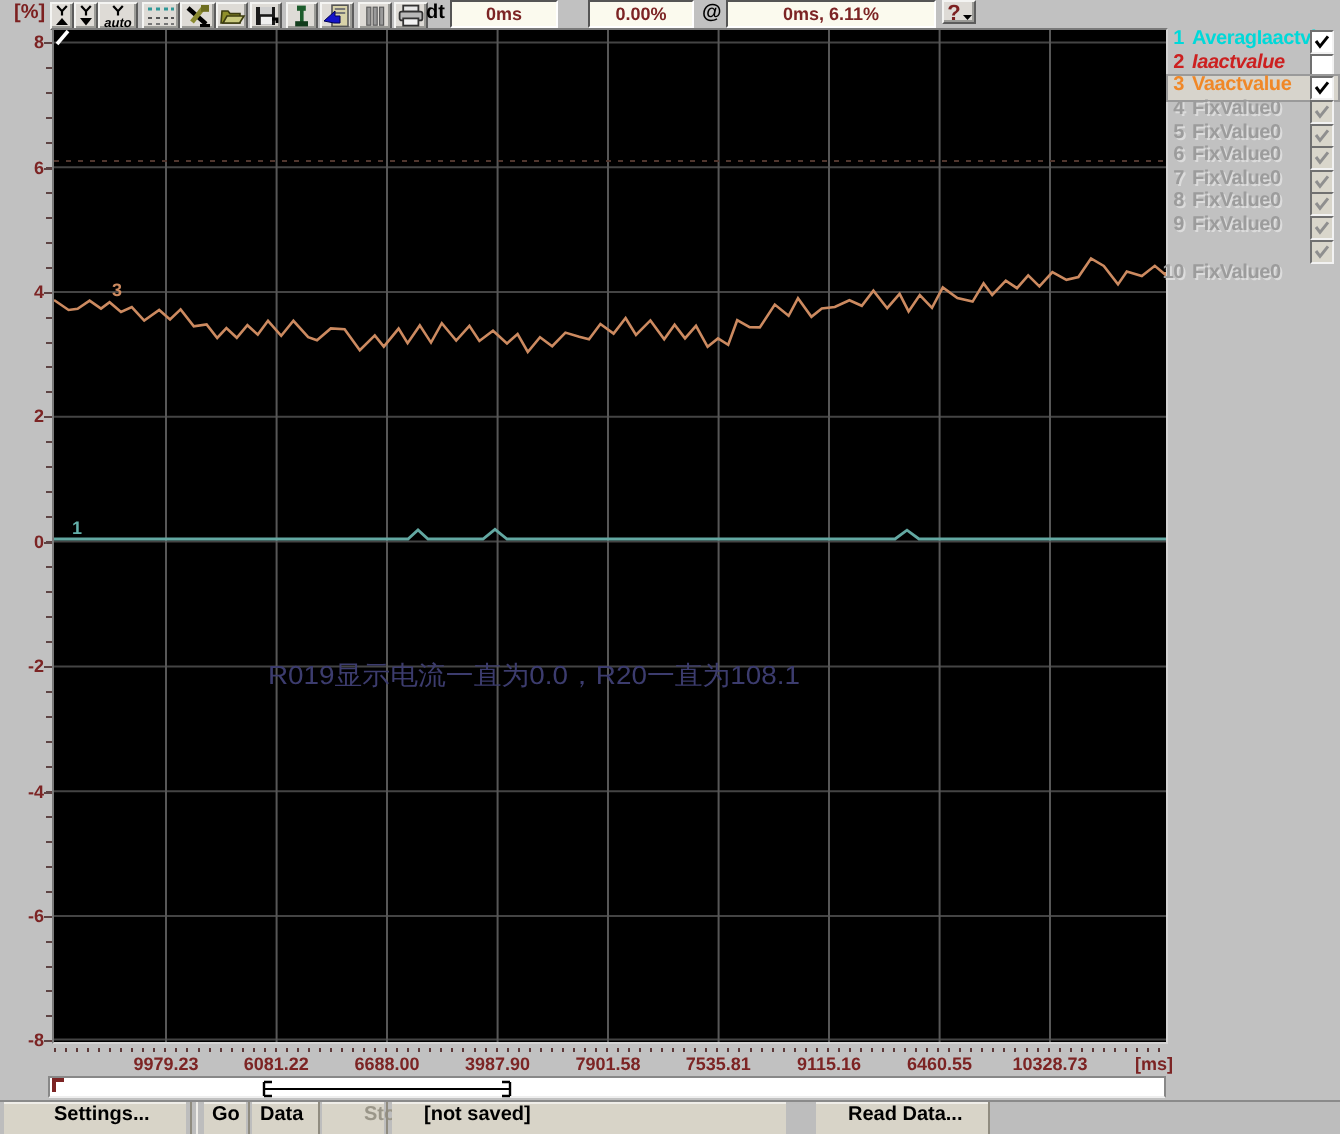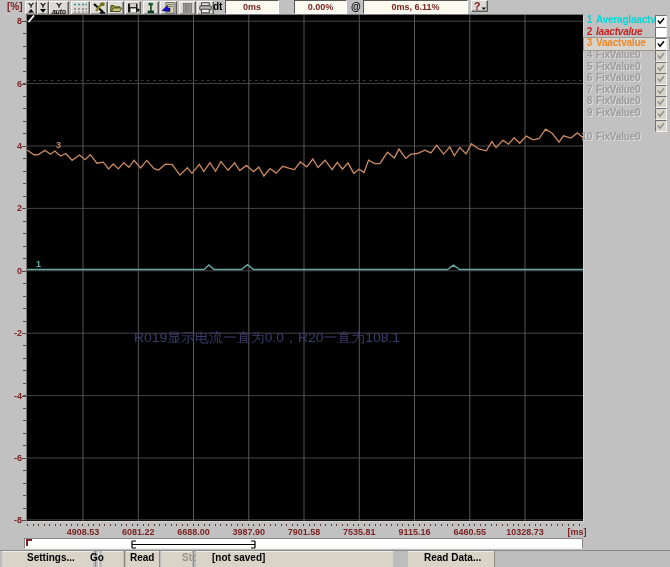"4908.53" div.xlab { text: 4908.53 -> 9979.23 }
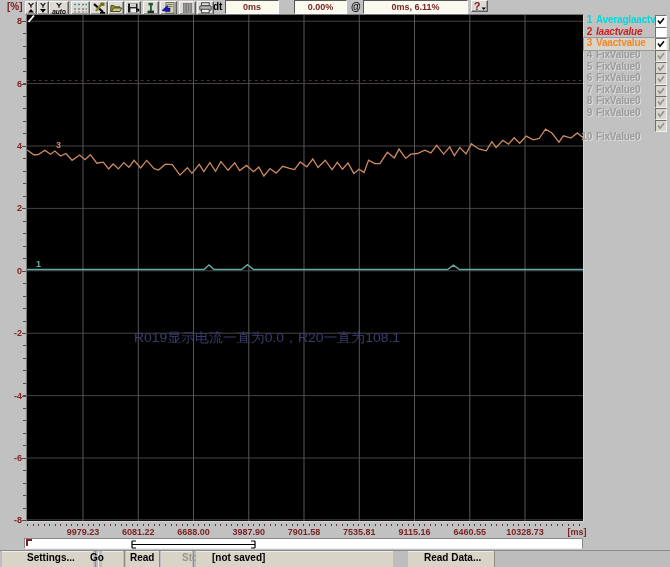"Go" div.bbl { left: 90px -> 106px }
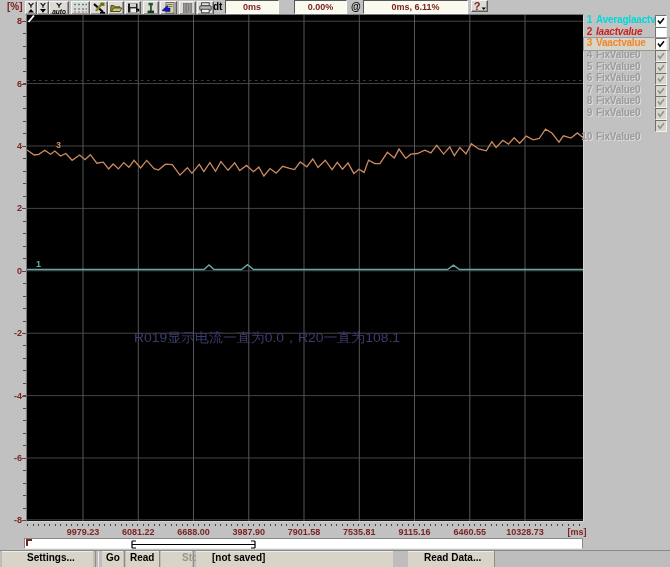"Read" div.bbl { text: Read -> Data }
